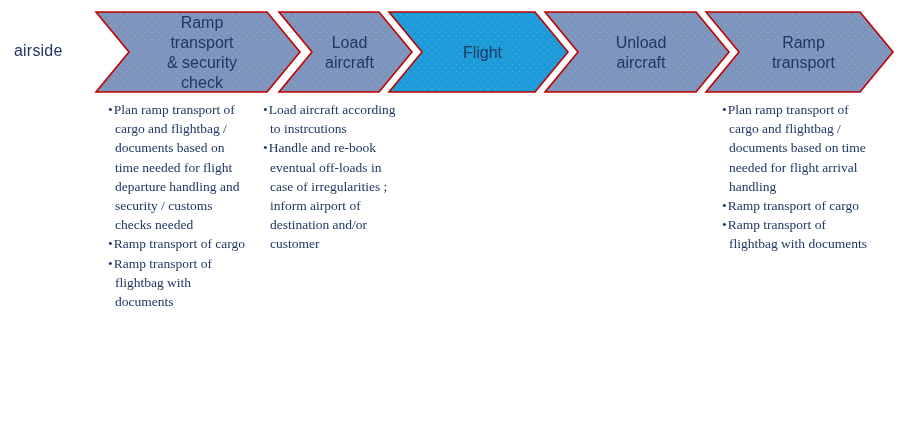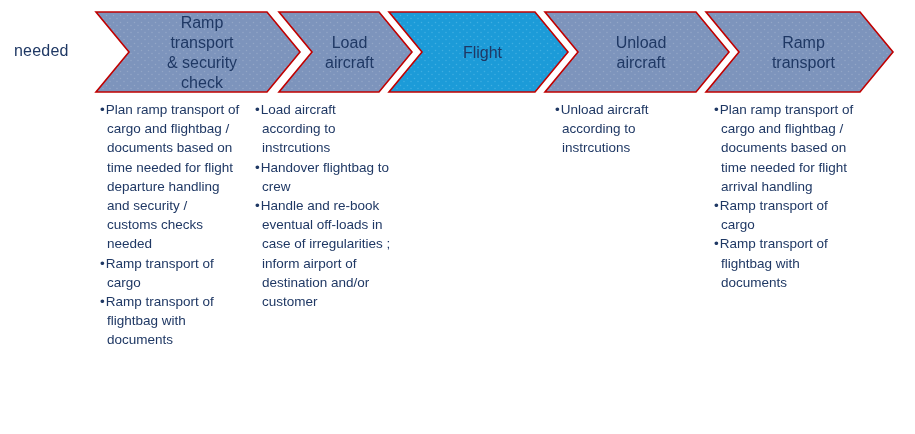"needed" div { text: needed -> airside }
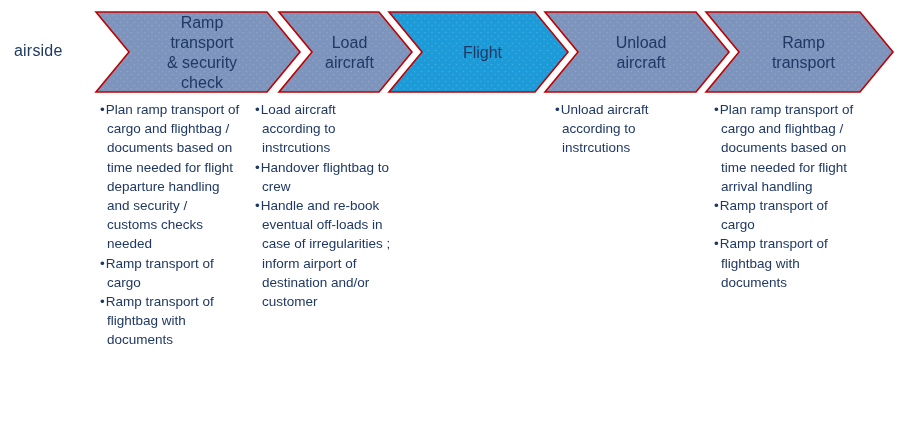"Plan ramp transport of cargo" #columns { font-family: none -> Liberation Serif, serif; left: 0 -> 8px }
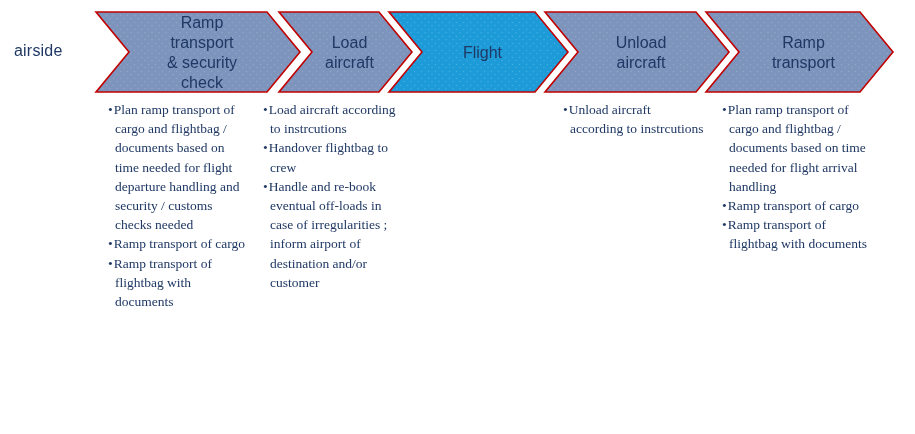"Unload aircraft according to" li { html: <li>Unload aircraft according to instrcutions</li> -> none }
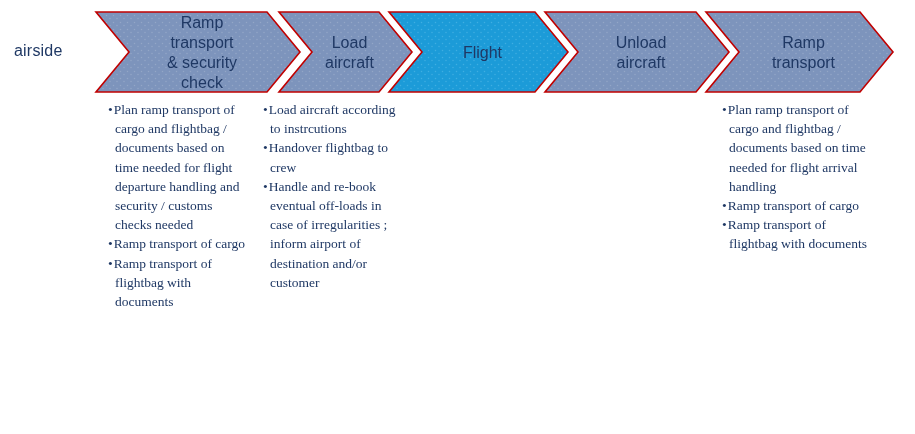"Handover flightbag to crew" li { html: <li>Handover flightbag to crew</li> -> none }
